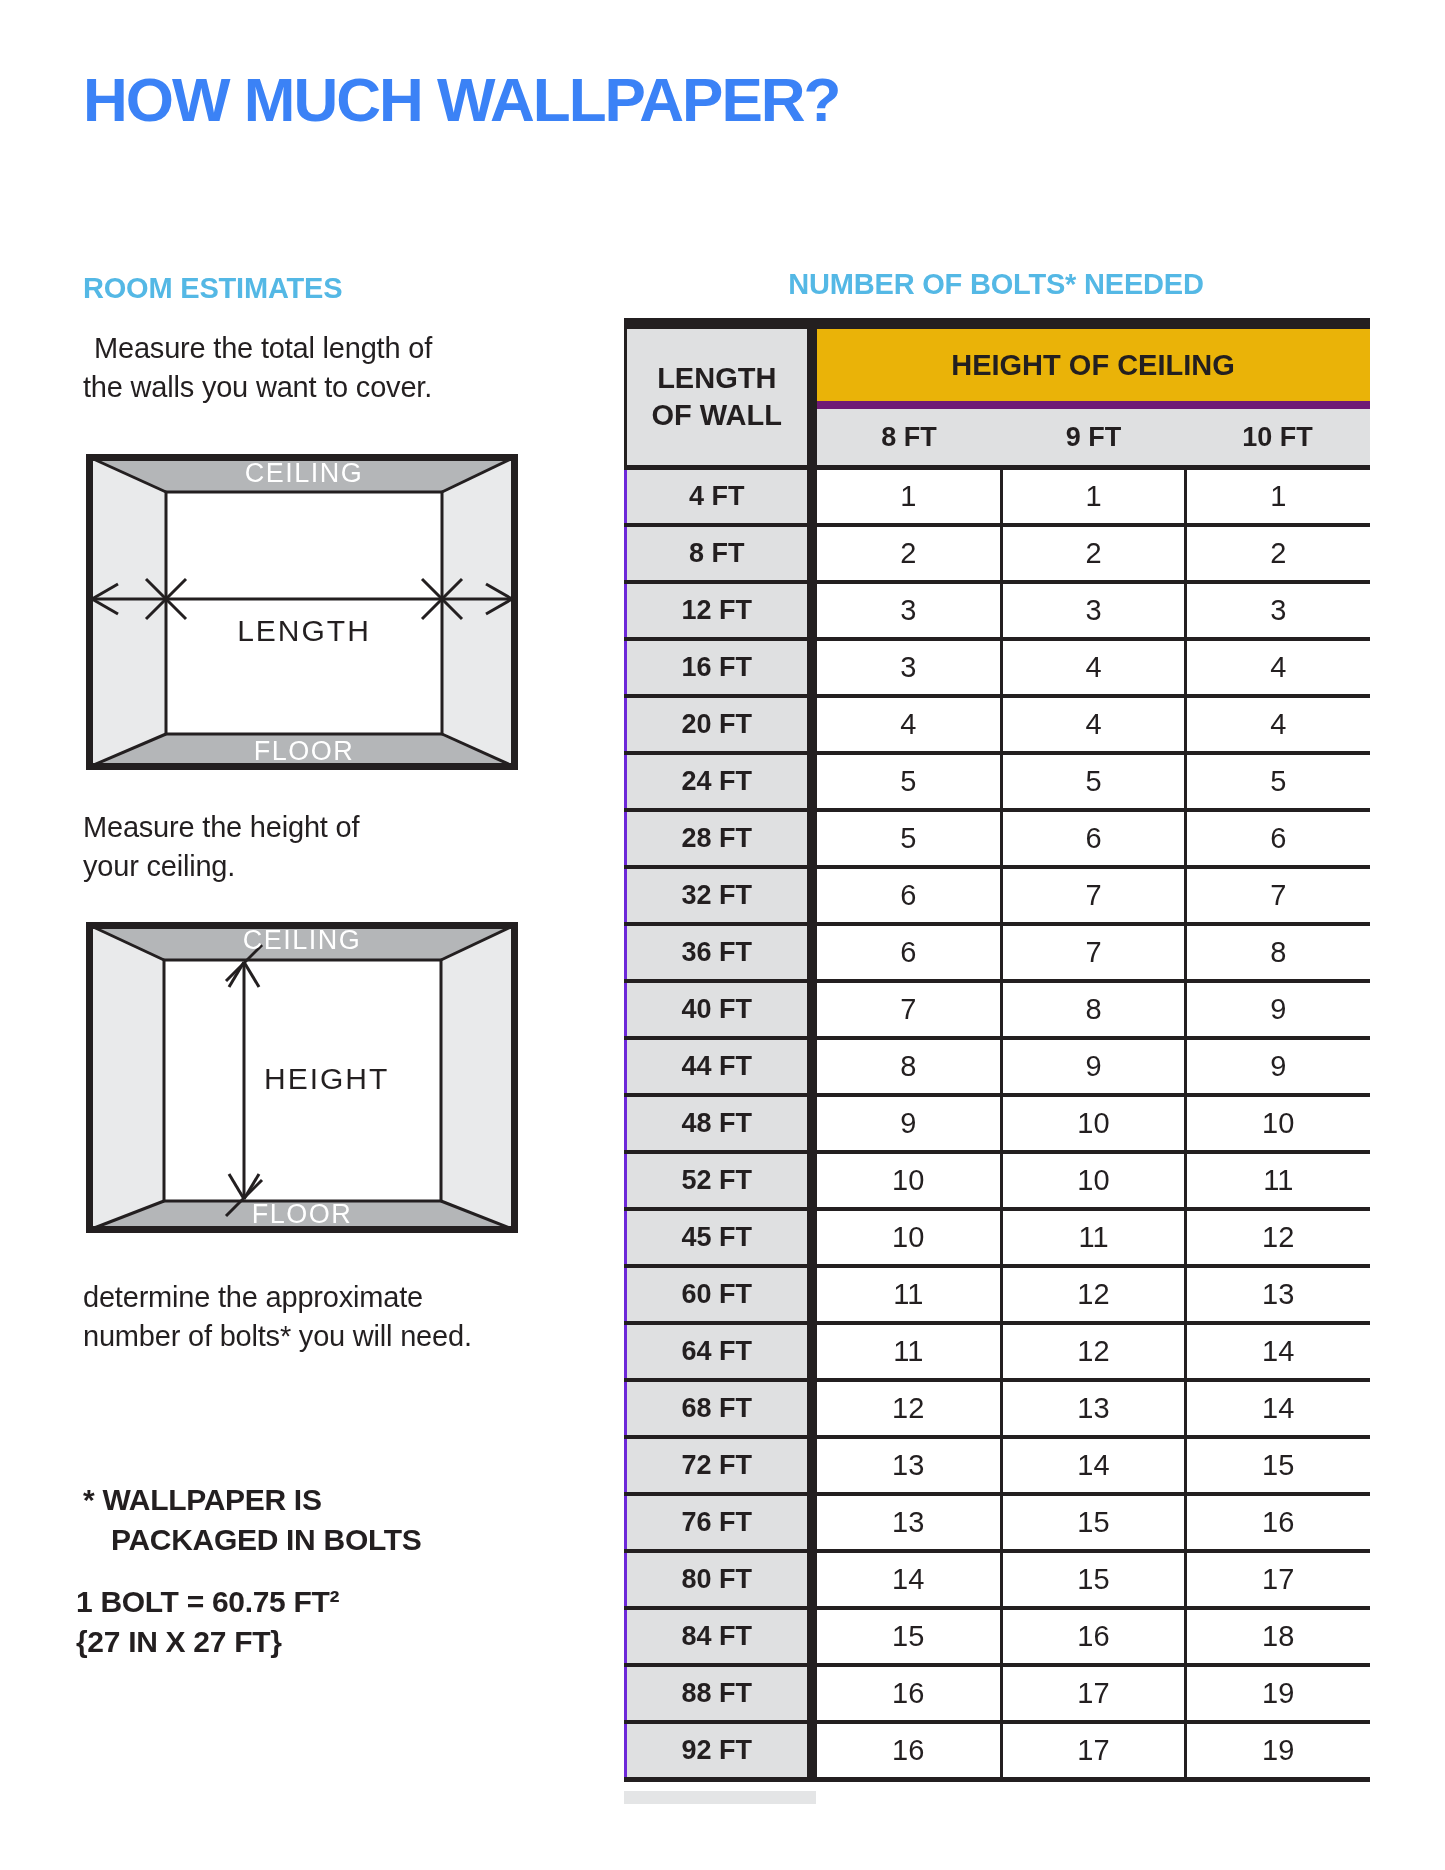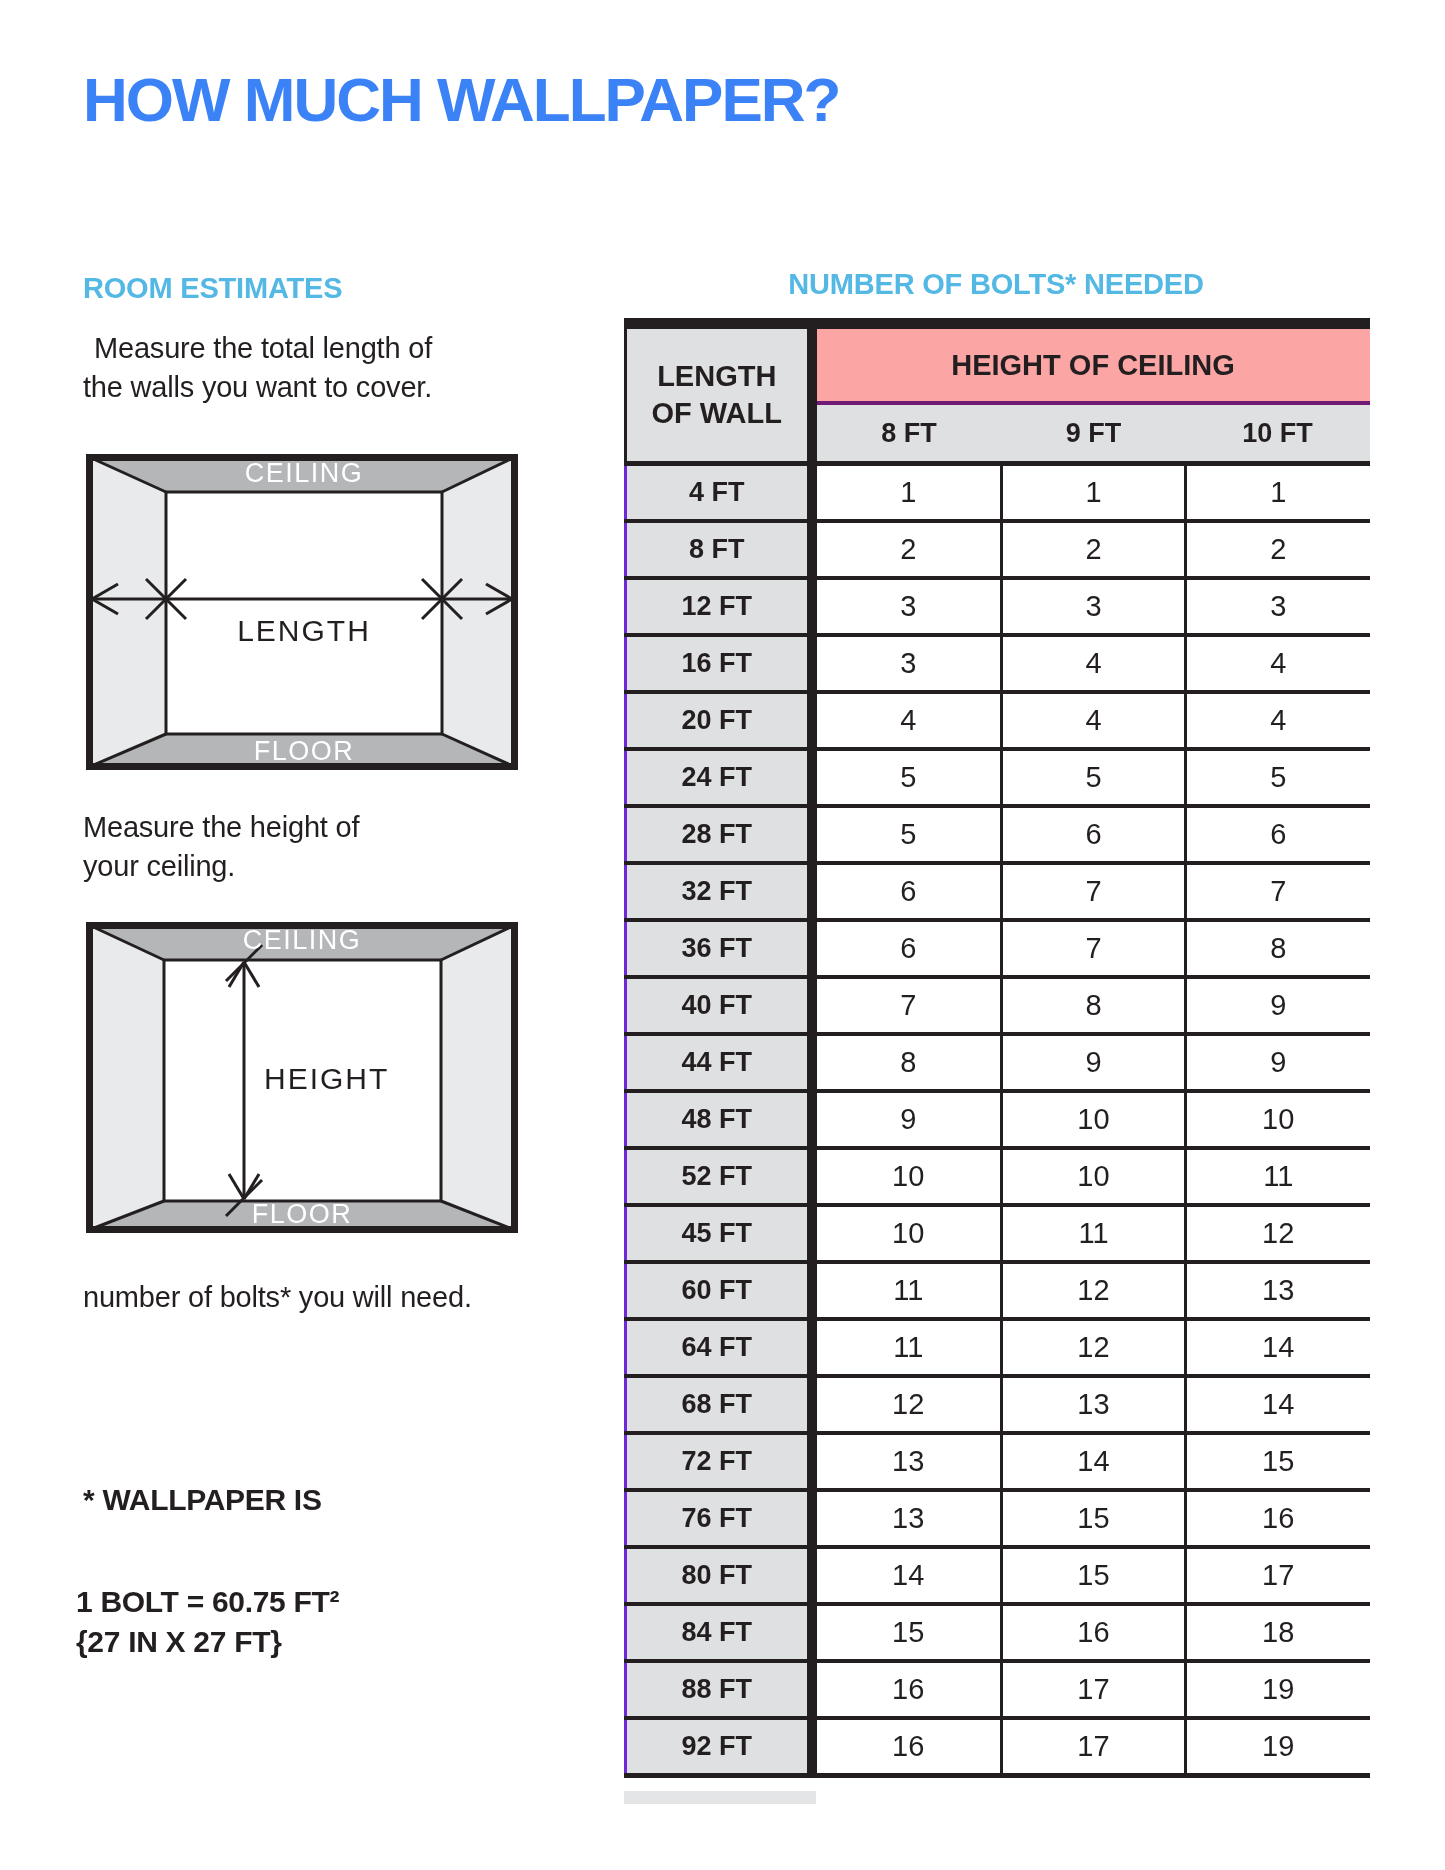"HEIGHT OF CEILING" th.group { background: #fca5a5 -> #eab308; border-bottom: 4px solid #701a75 -> 8px solid #701a75 }
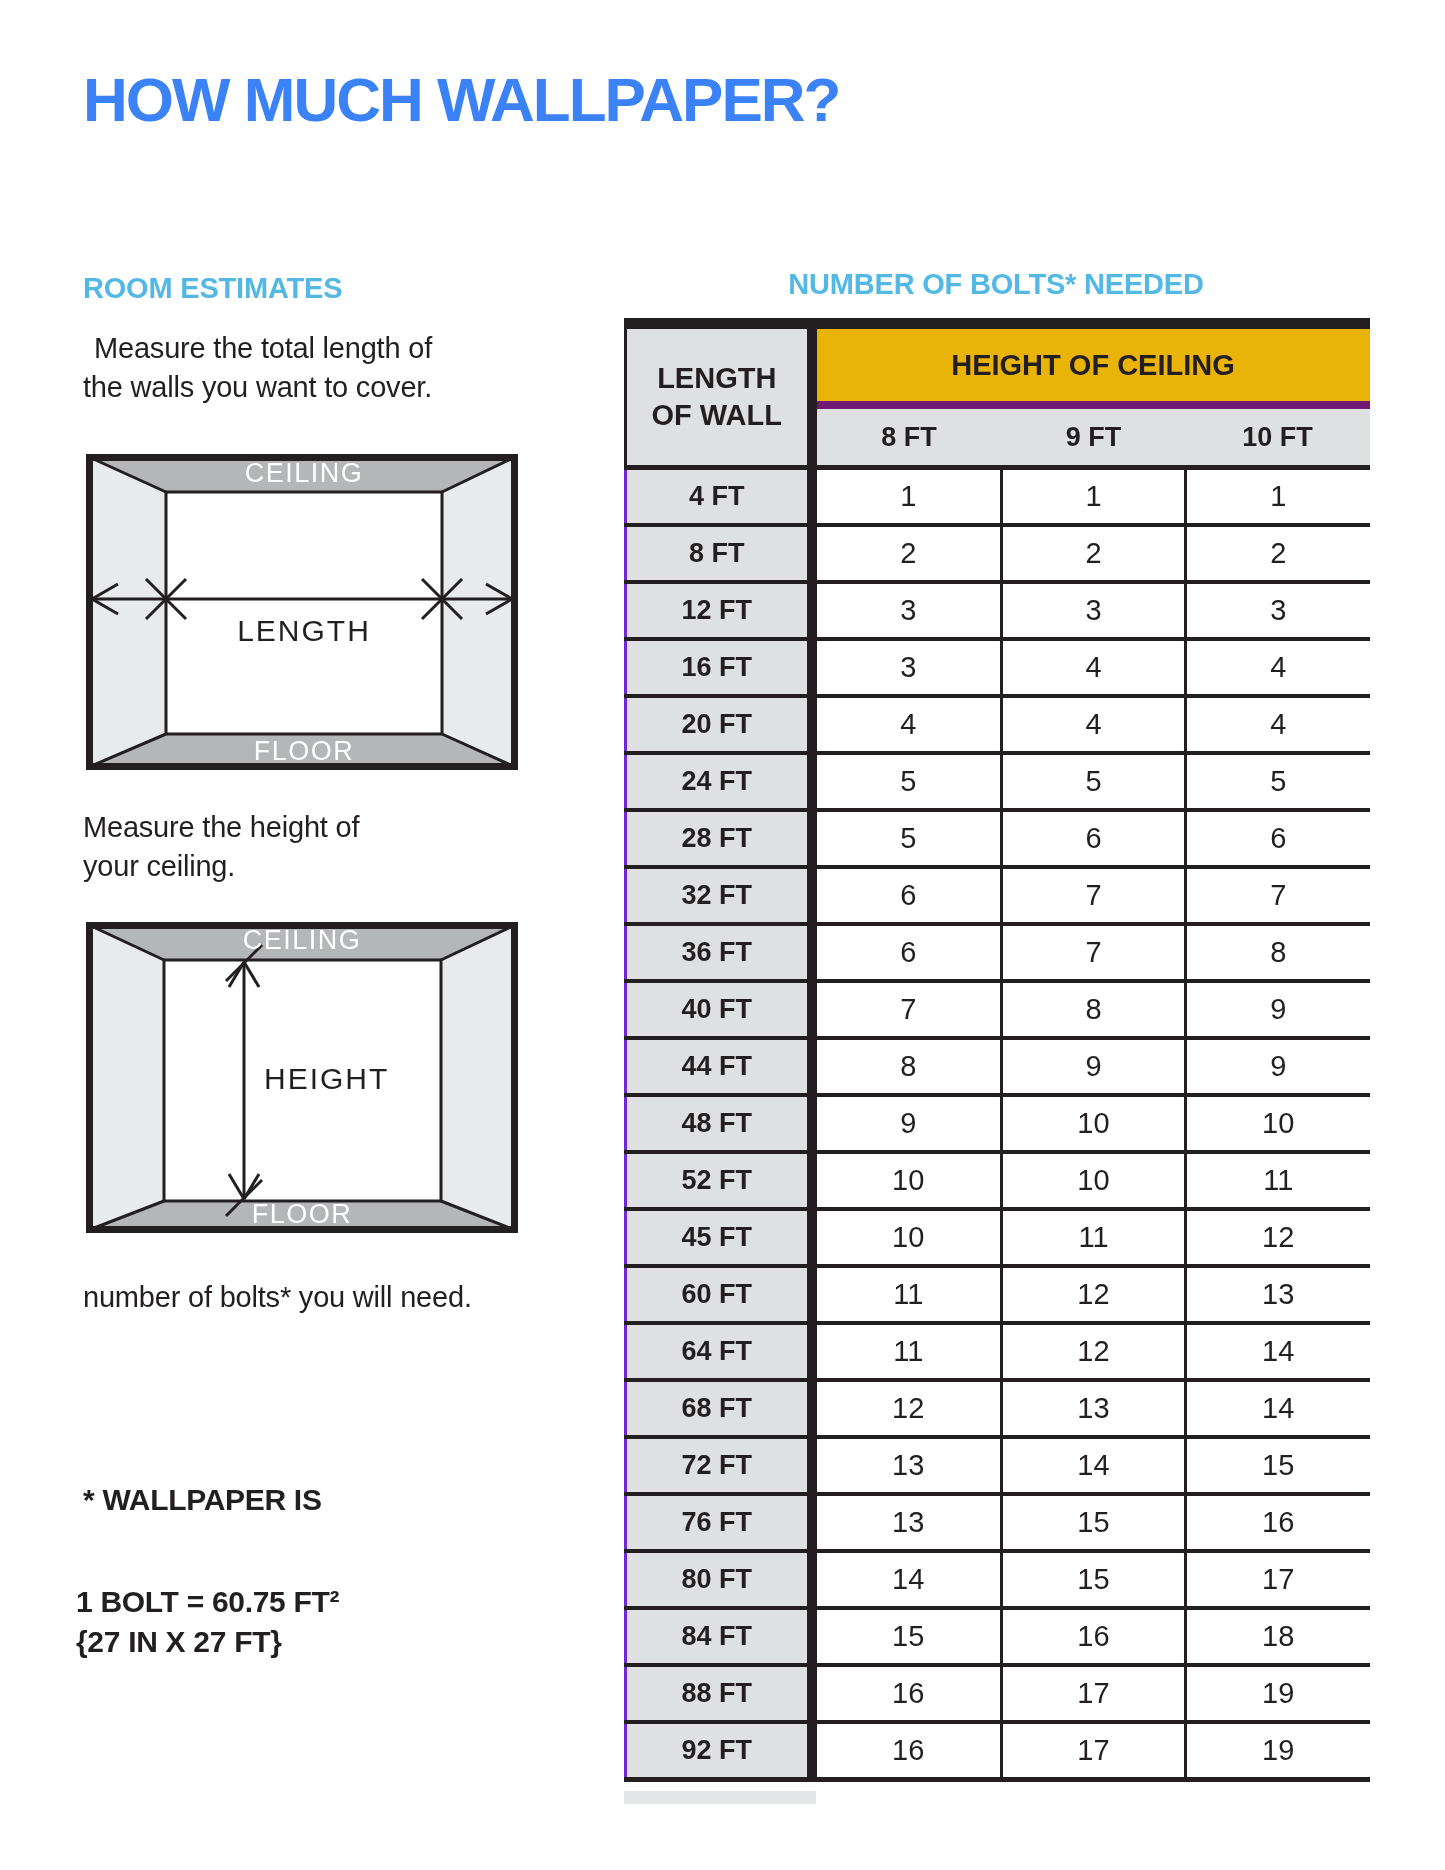"determine the approximate" div { html: none -> <div>determine the approximate</div> }
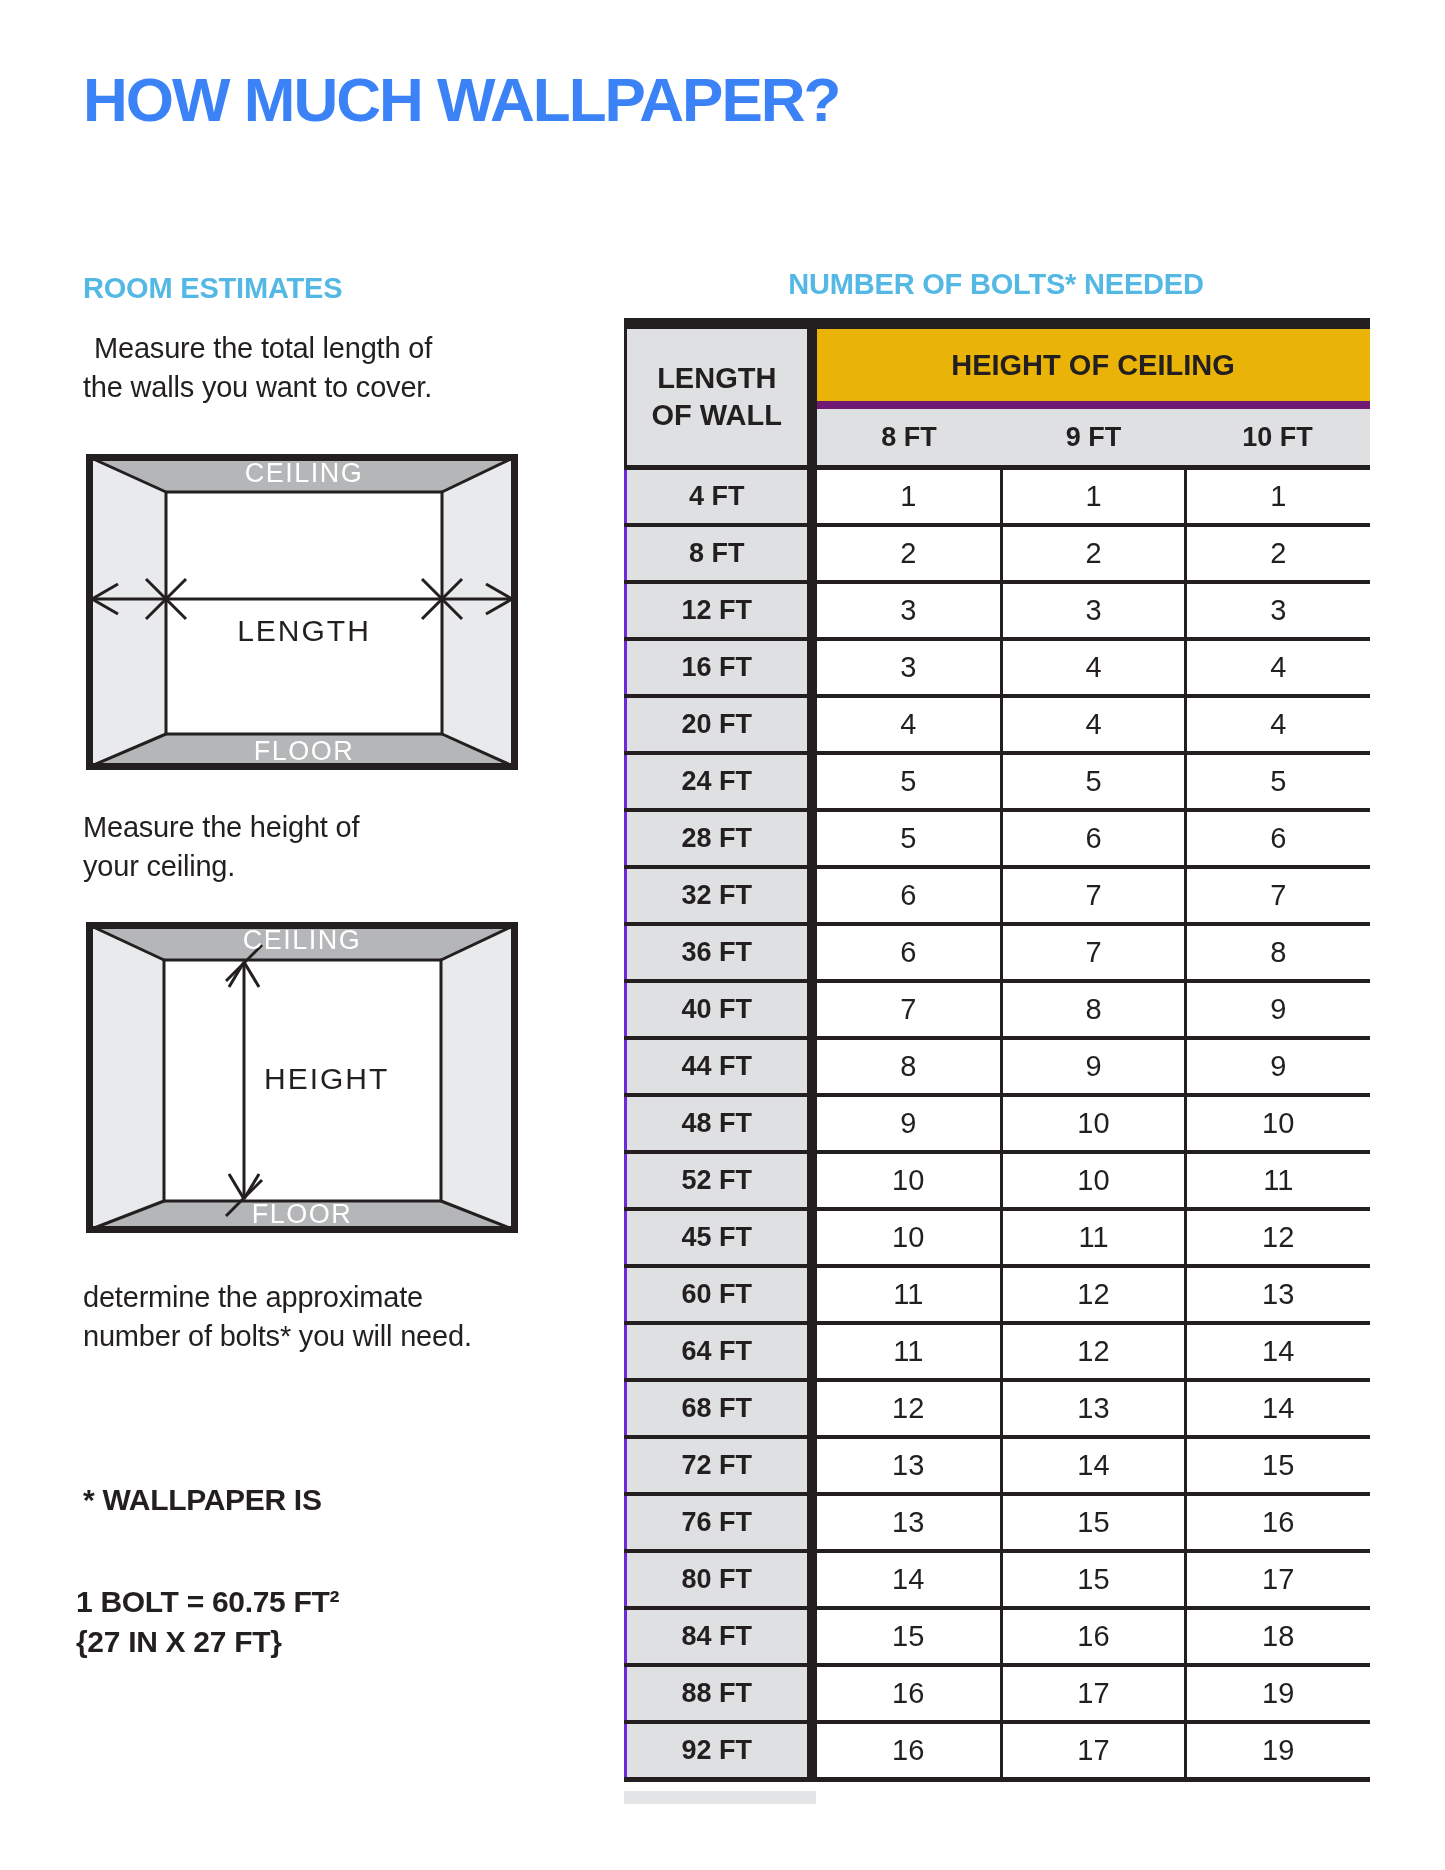"PACKAGED IN BOLTS" div.indent2 { html: none -> <div>PACKAGED IN BOLTS</div> }
